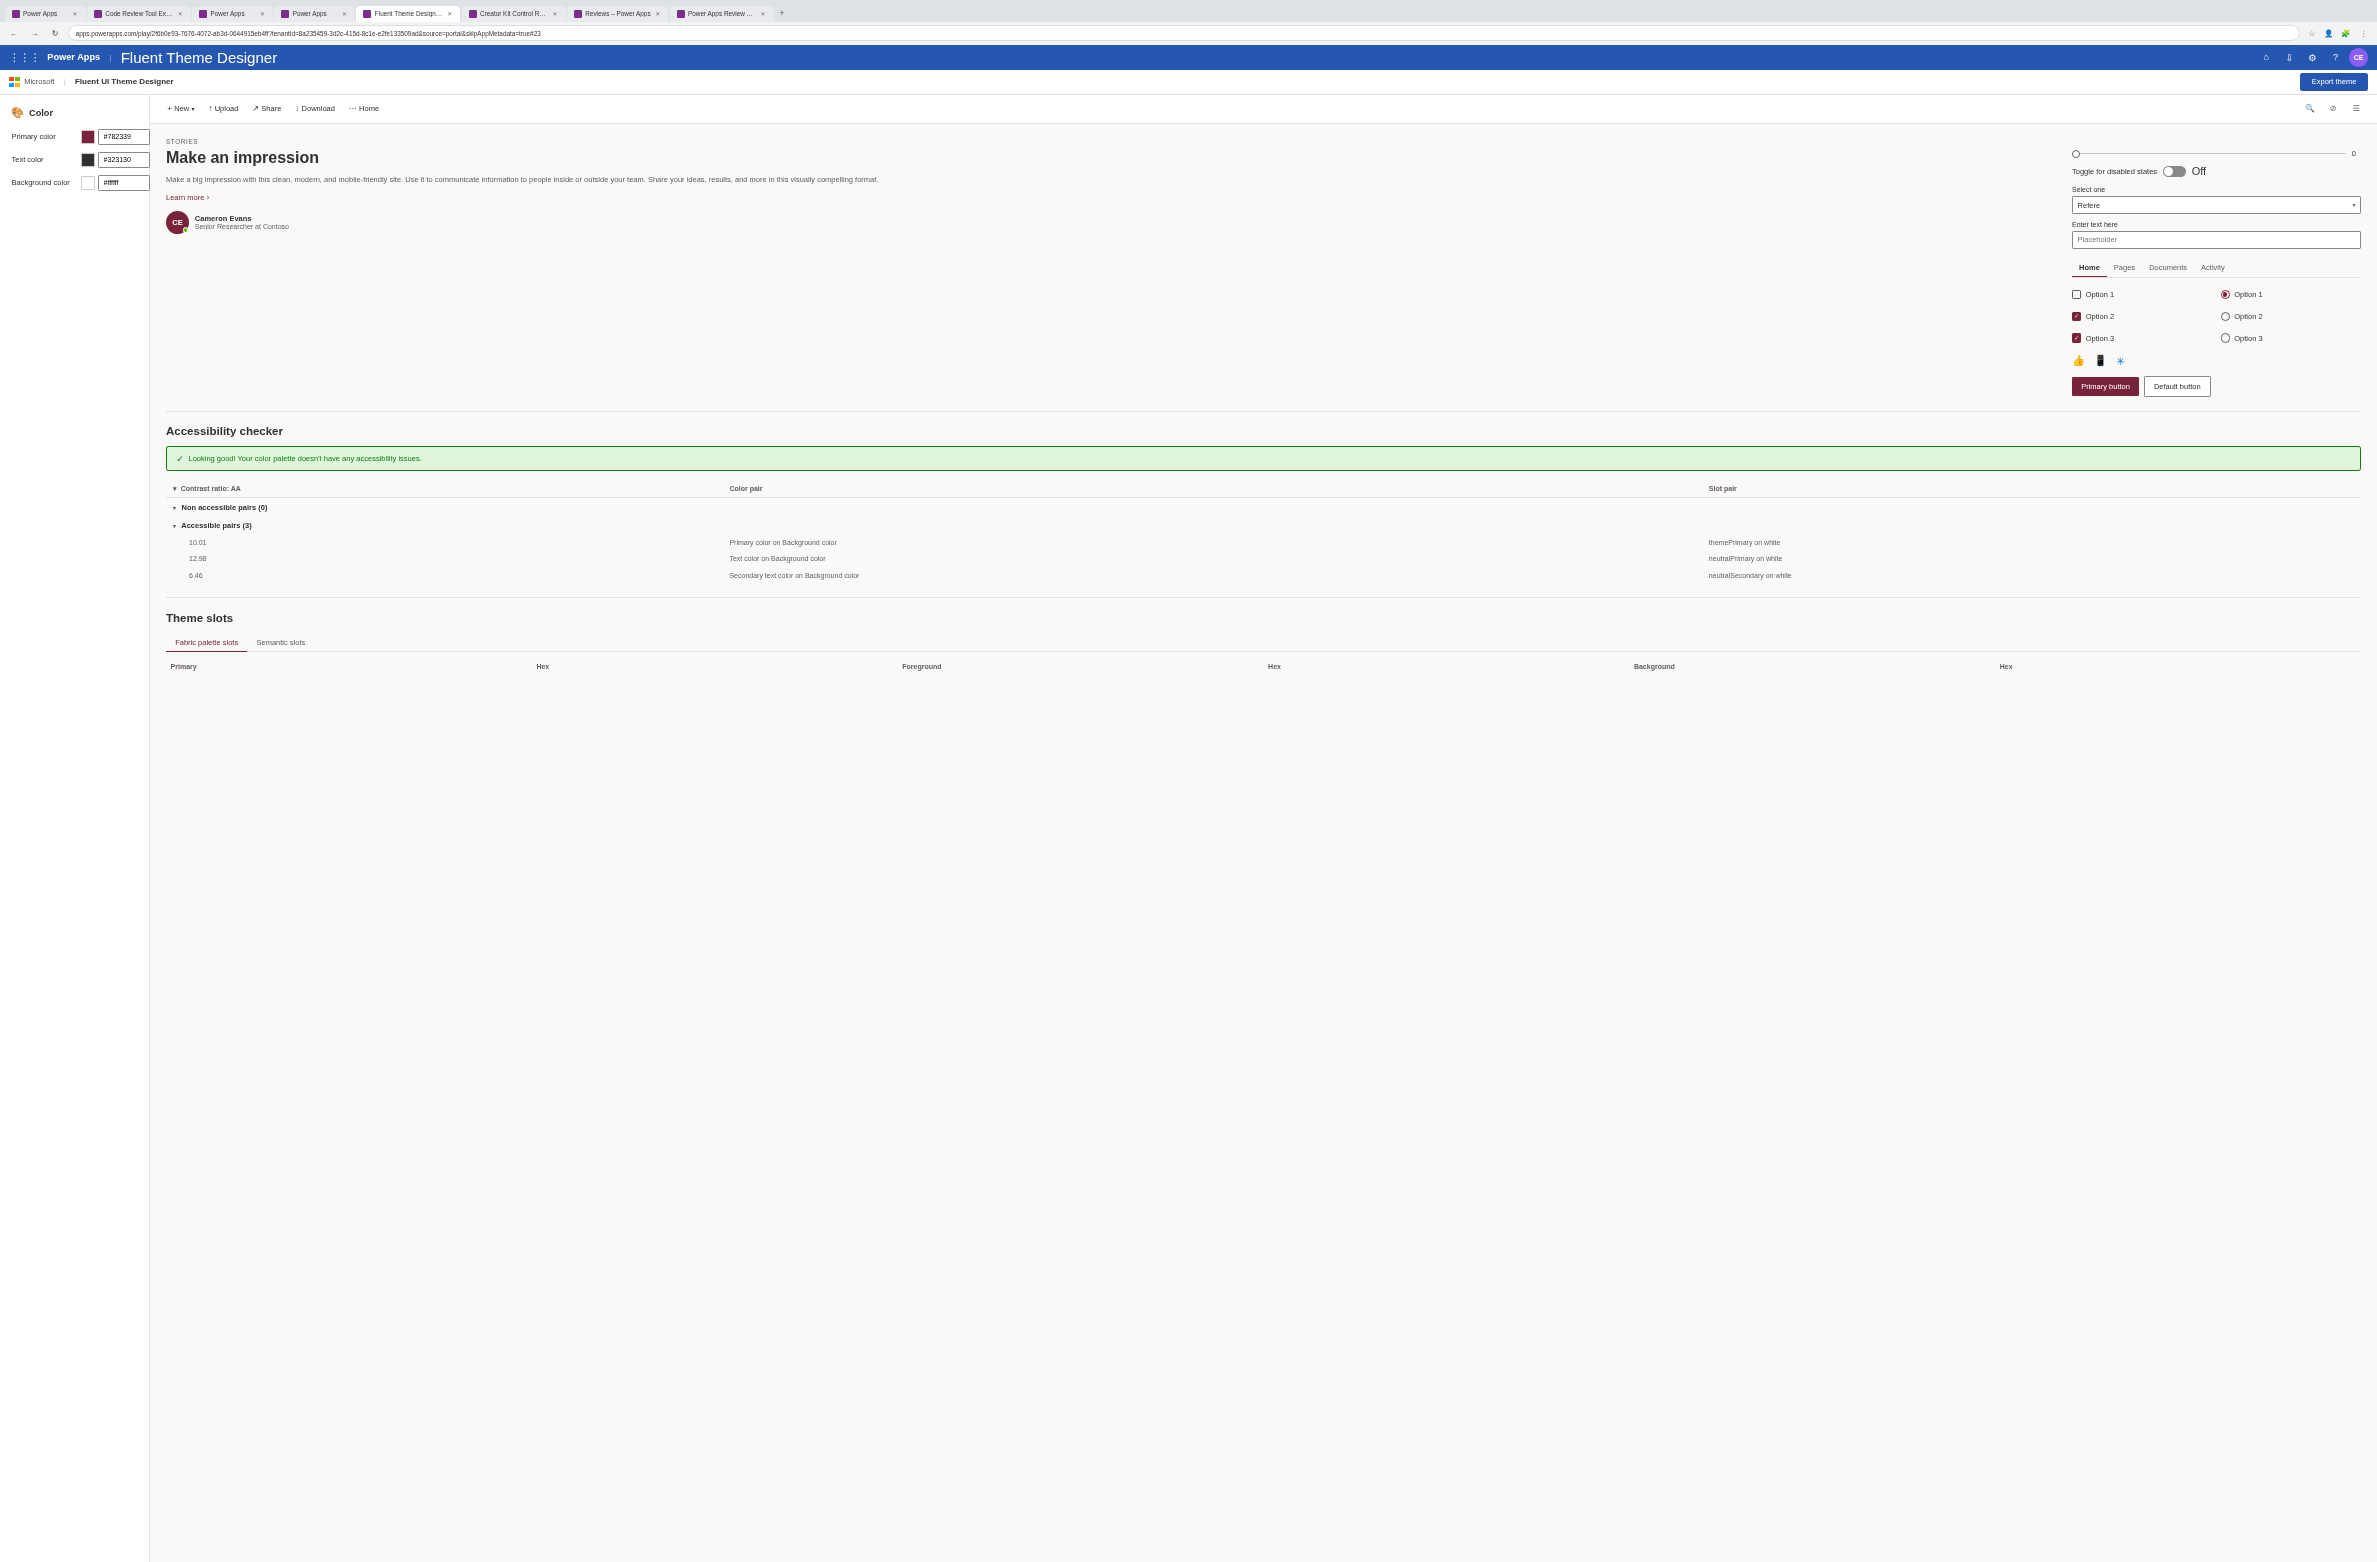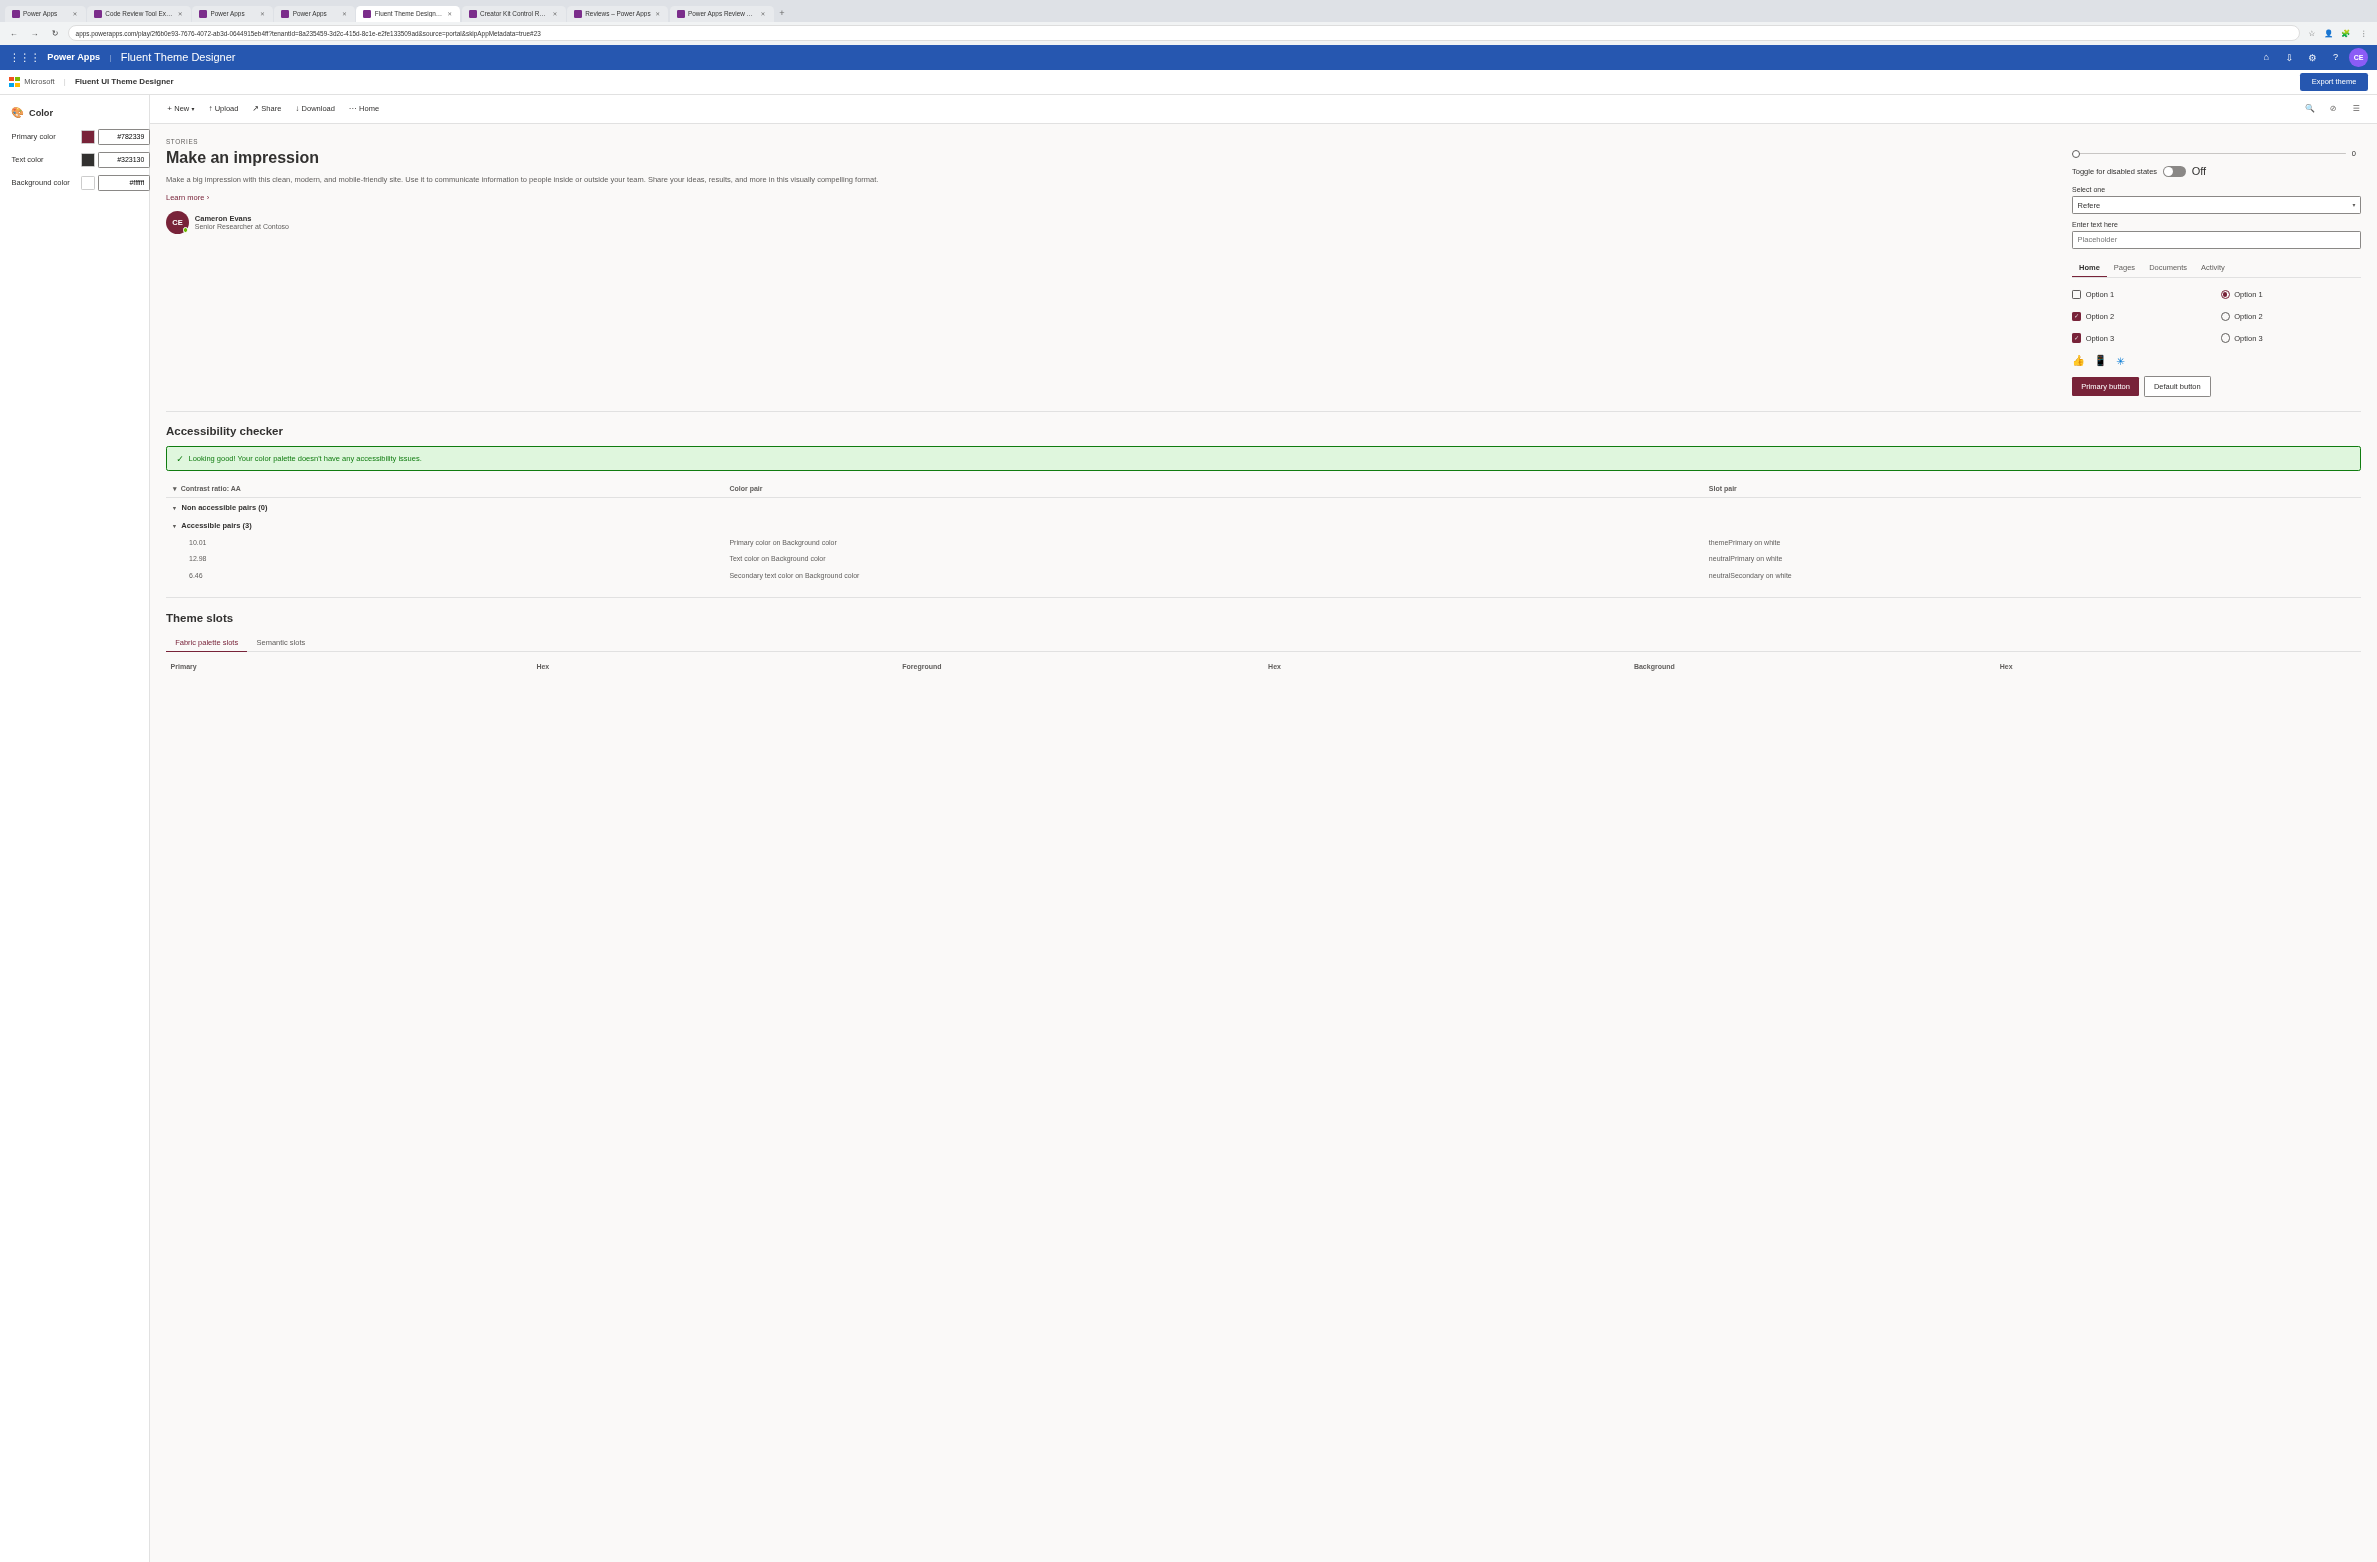"Fluent Theme Designer" .app-bar-subtitle { font-size: 11px -> 15px }
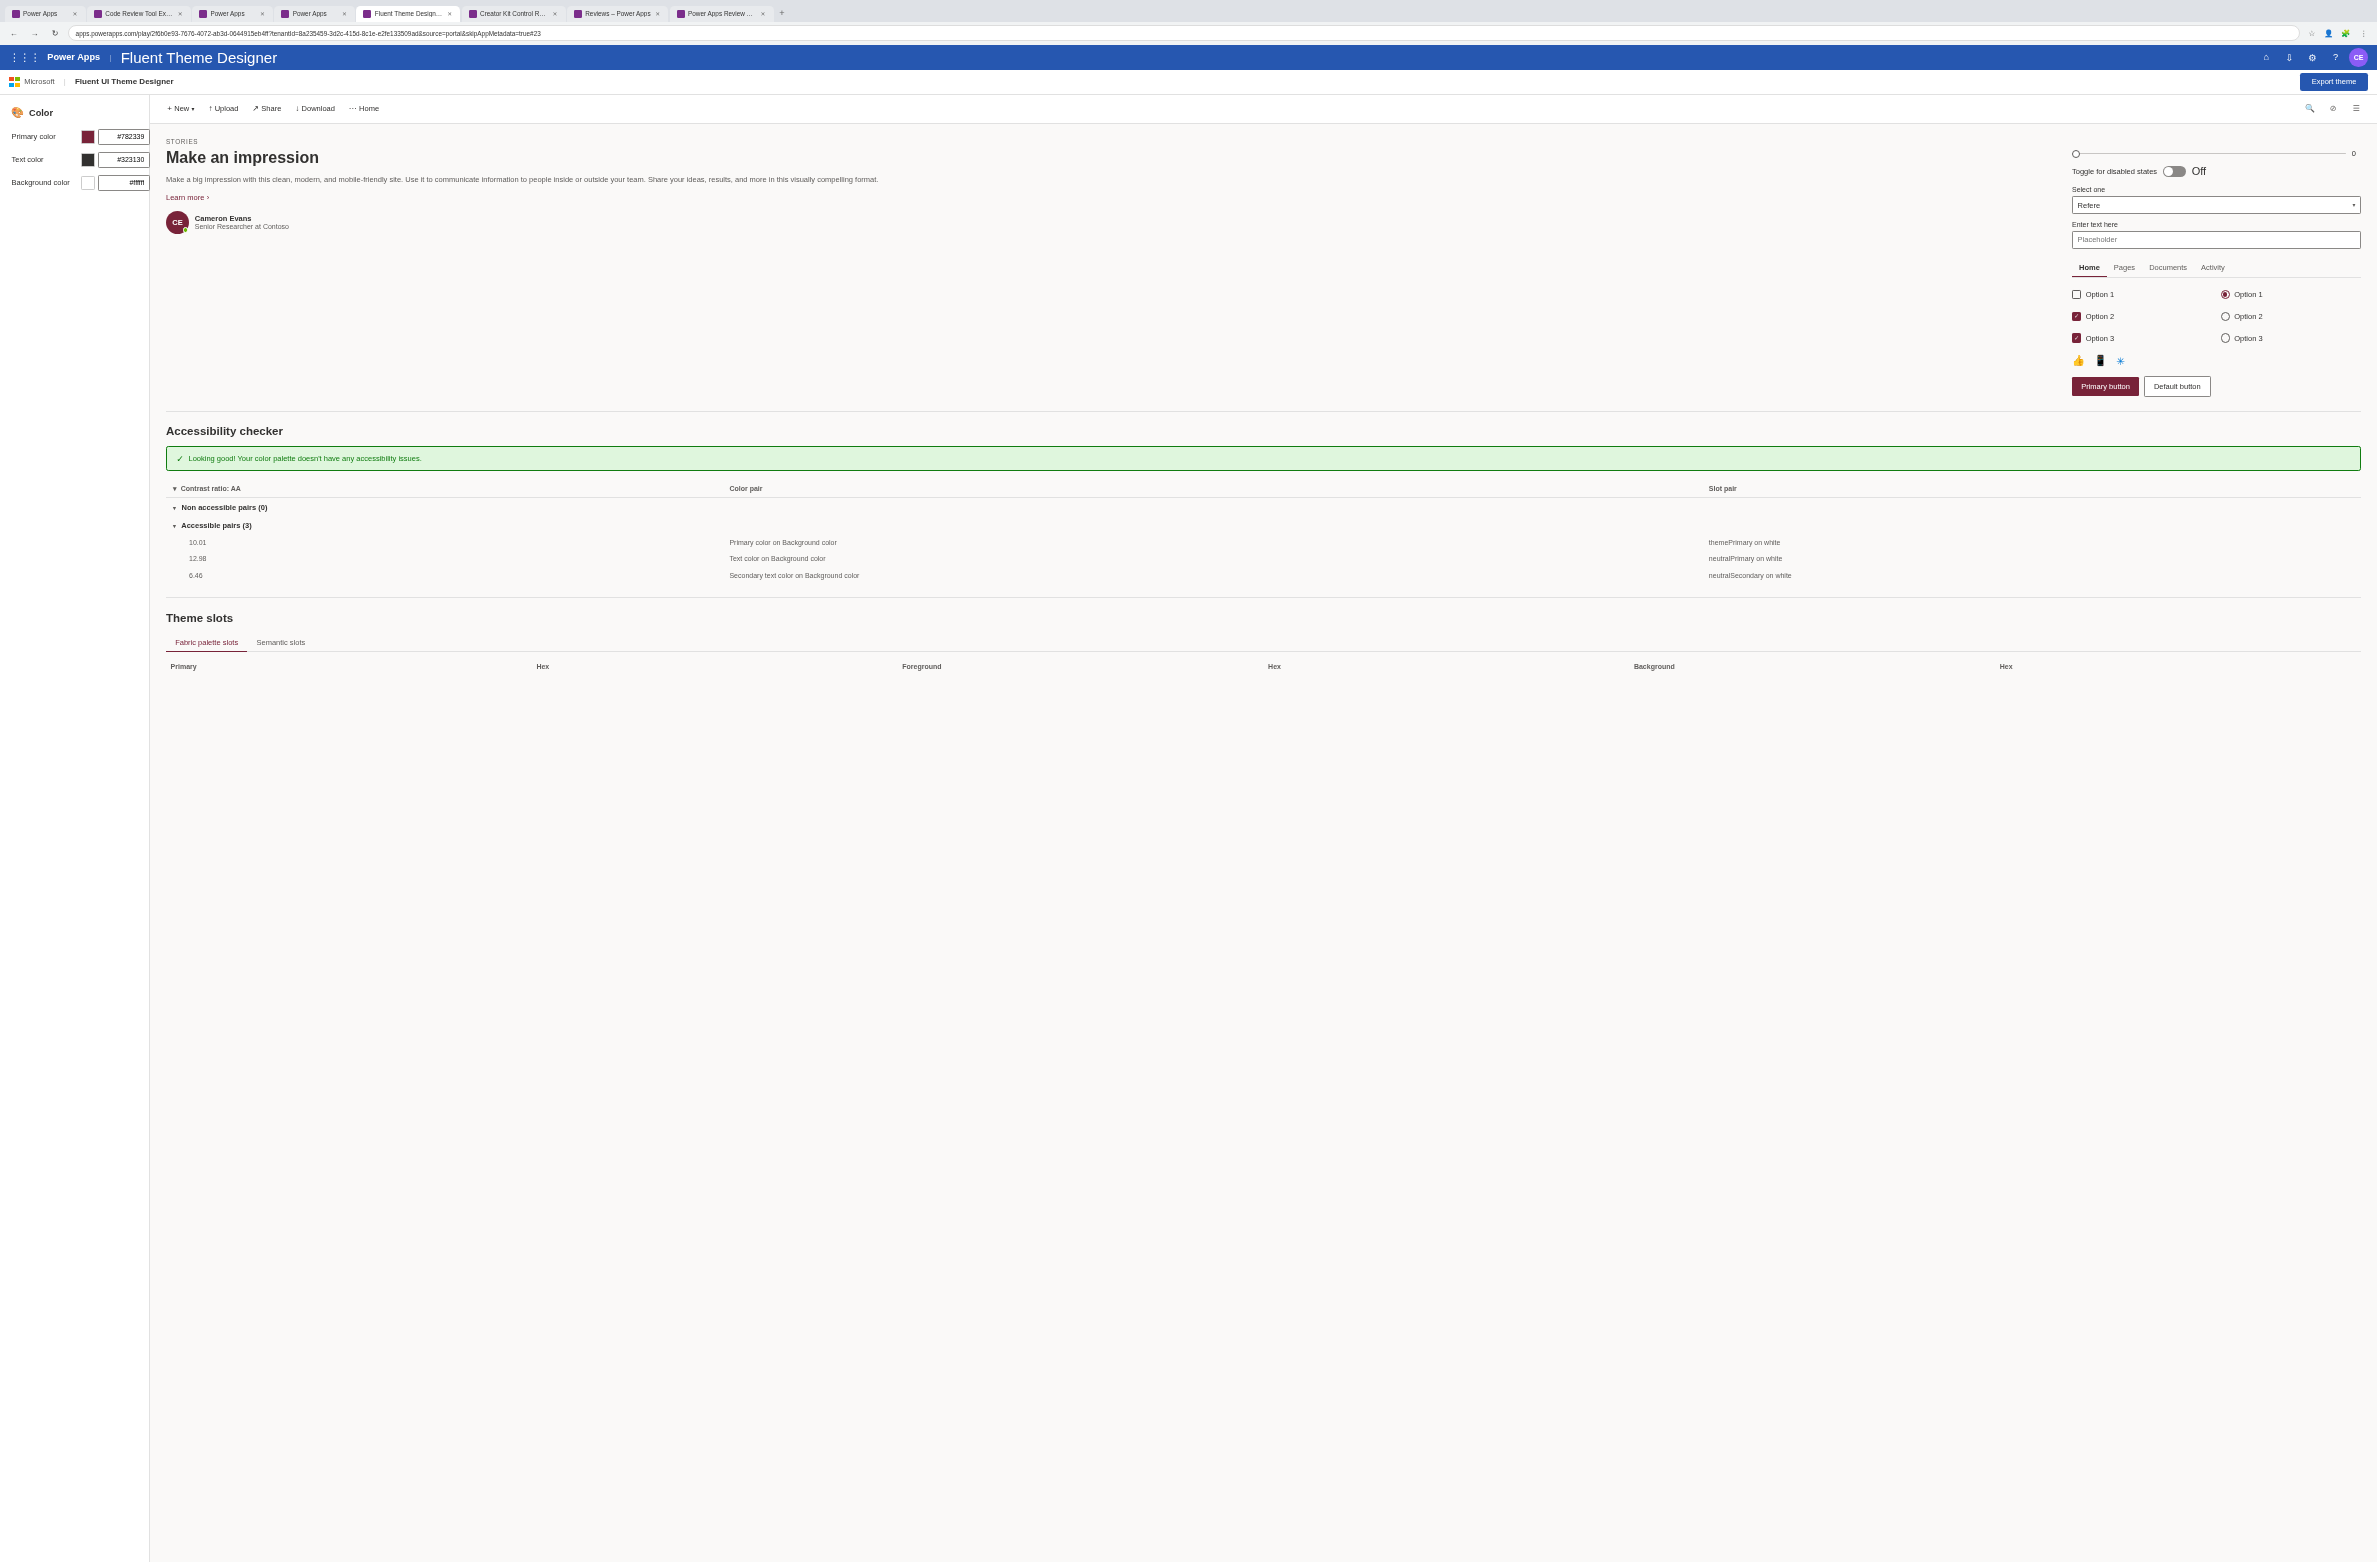"#782339" .color-input { text-align: right -> none }
